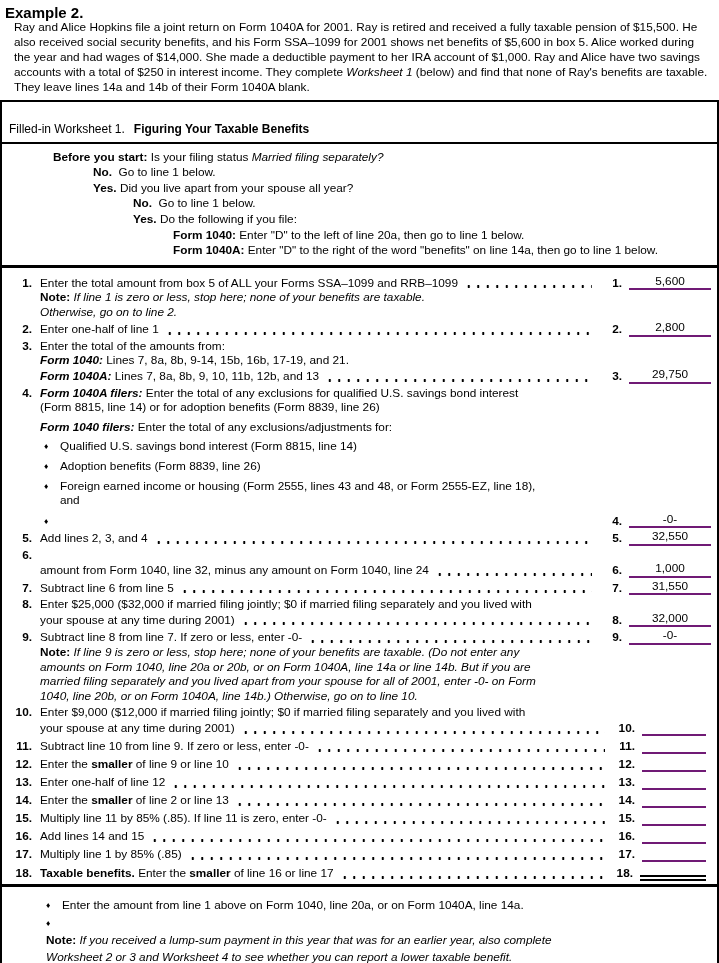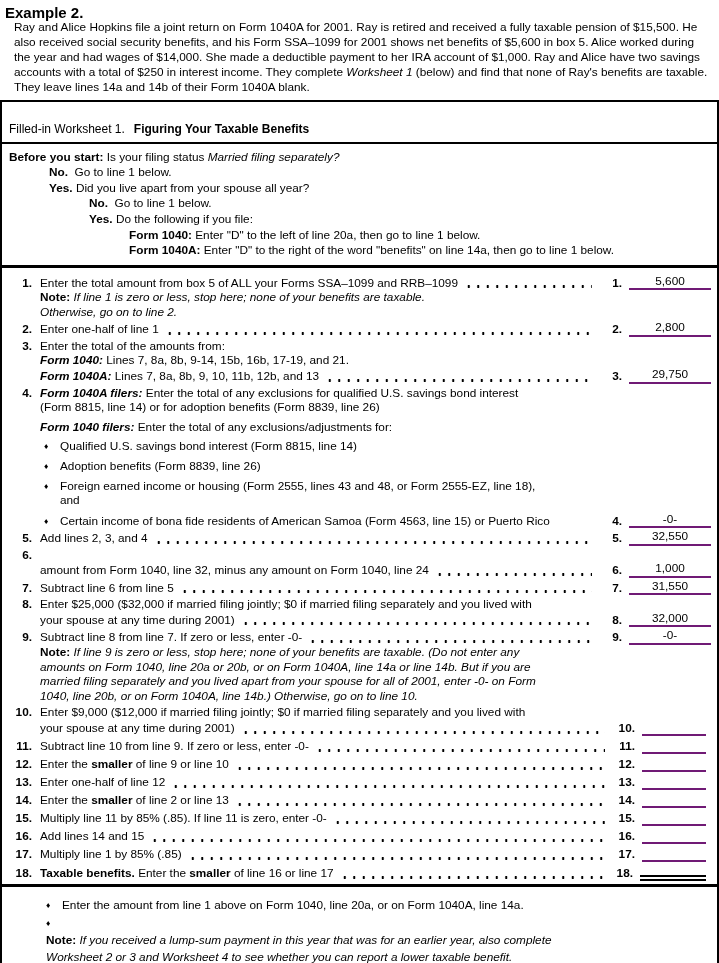"Before you start: Is your" .before .row { margin-left: none -> 44px }
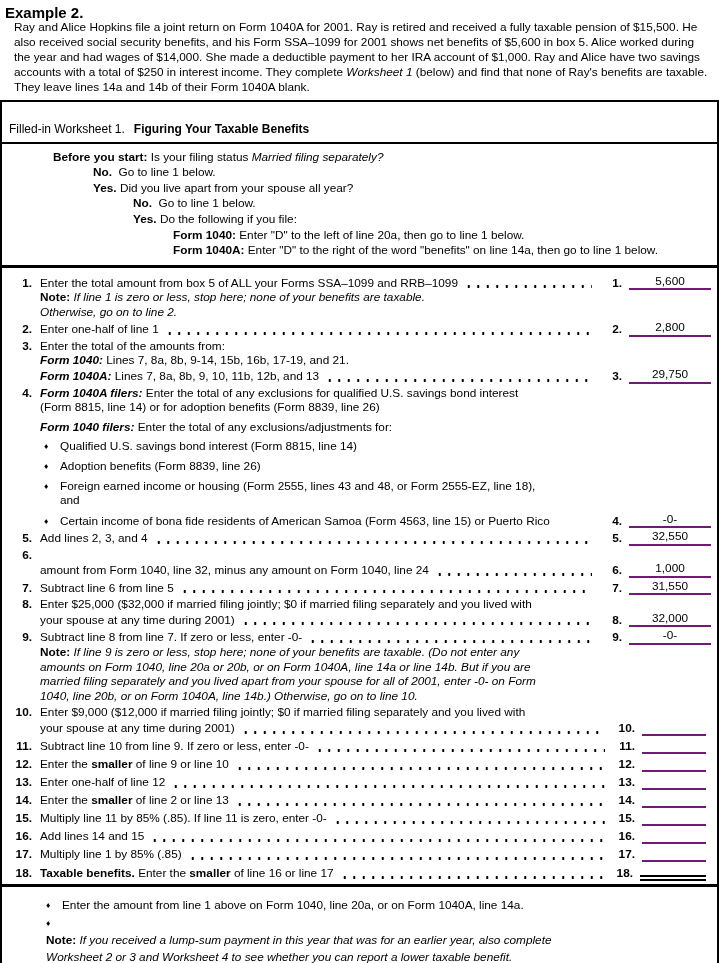"Certain income of bona fide" span.txt { html: <span><span>Certain income of bona fide residents of American Samoa (Form 4563, line 15) or Puerto Rico</span></span> -> none }
